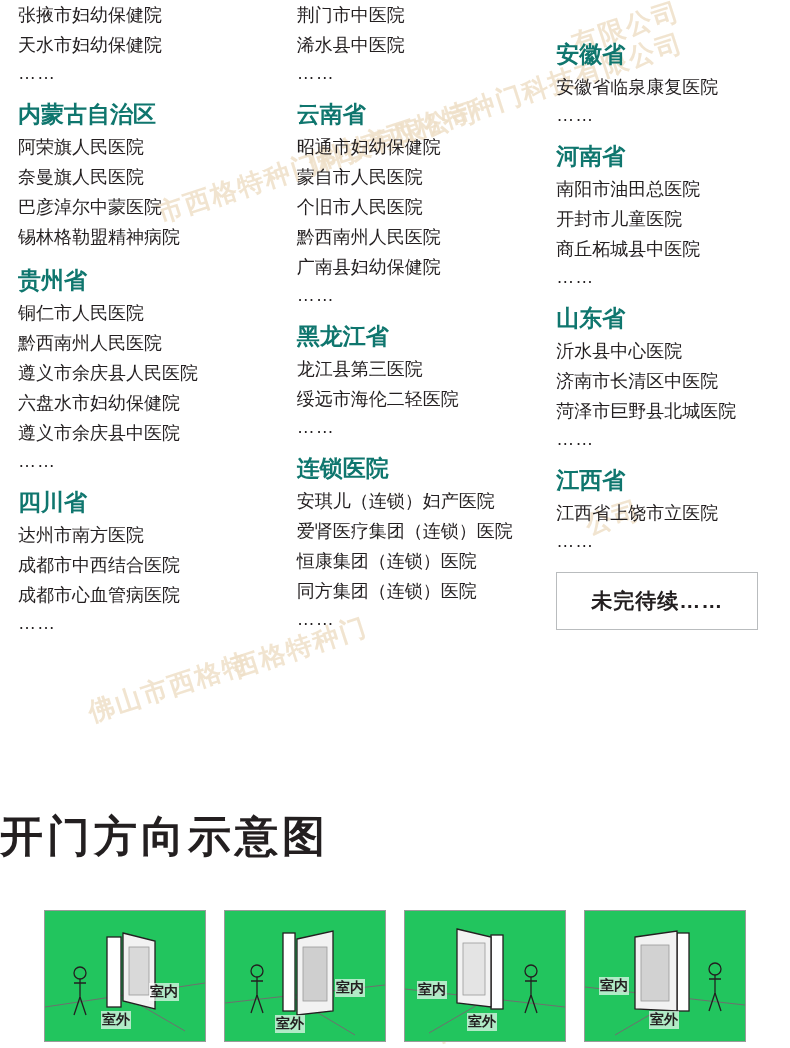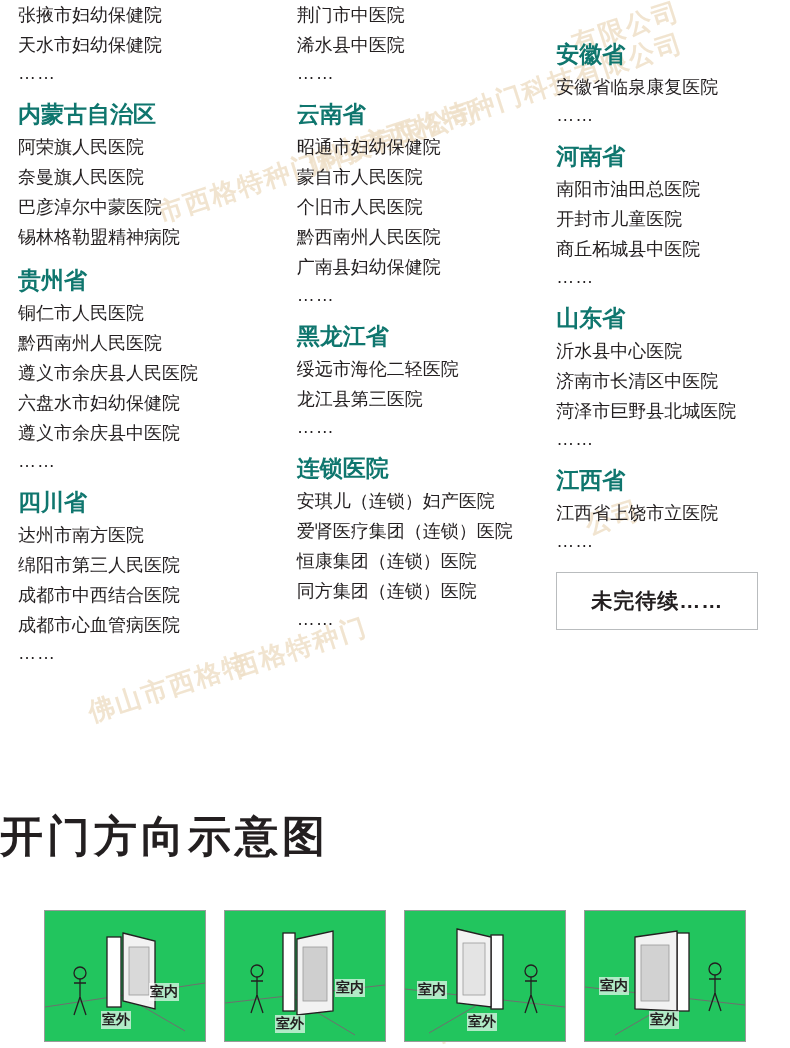"绥远市海伦二轻医院" div.item { order: before "龙江县第三医院" -> after "龙江县第三医院" }
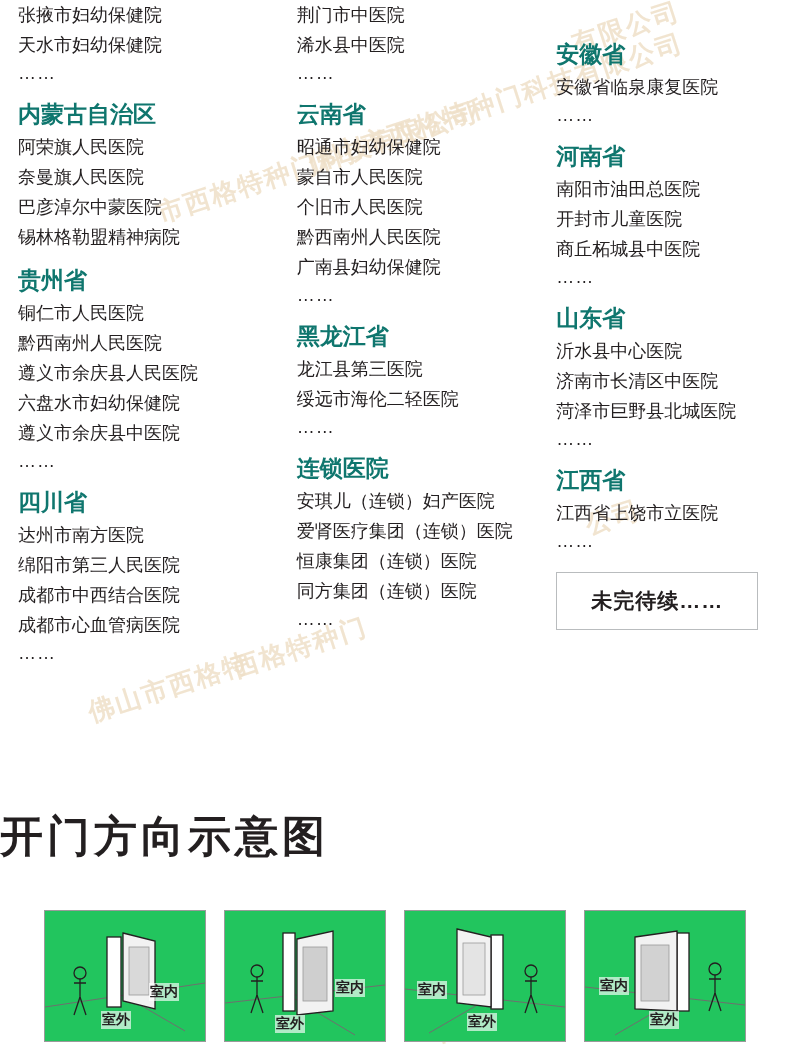"绵阳市第三人民医院" div.item { html: <div>绵阳市第三人民医院</div> -> none }
